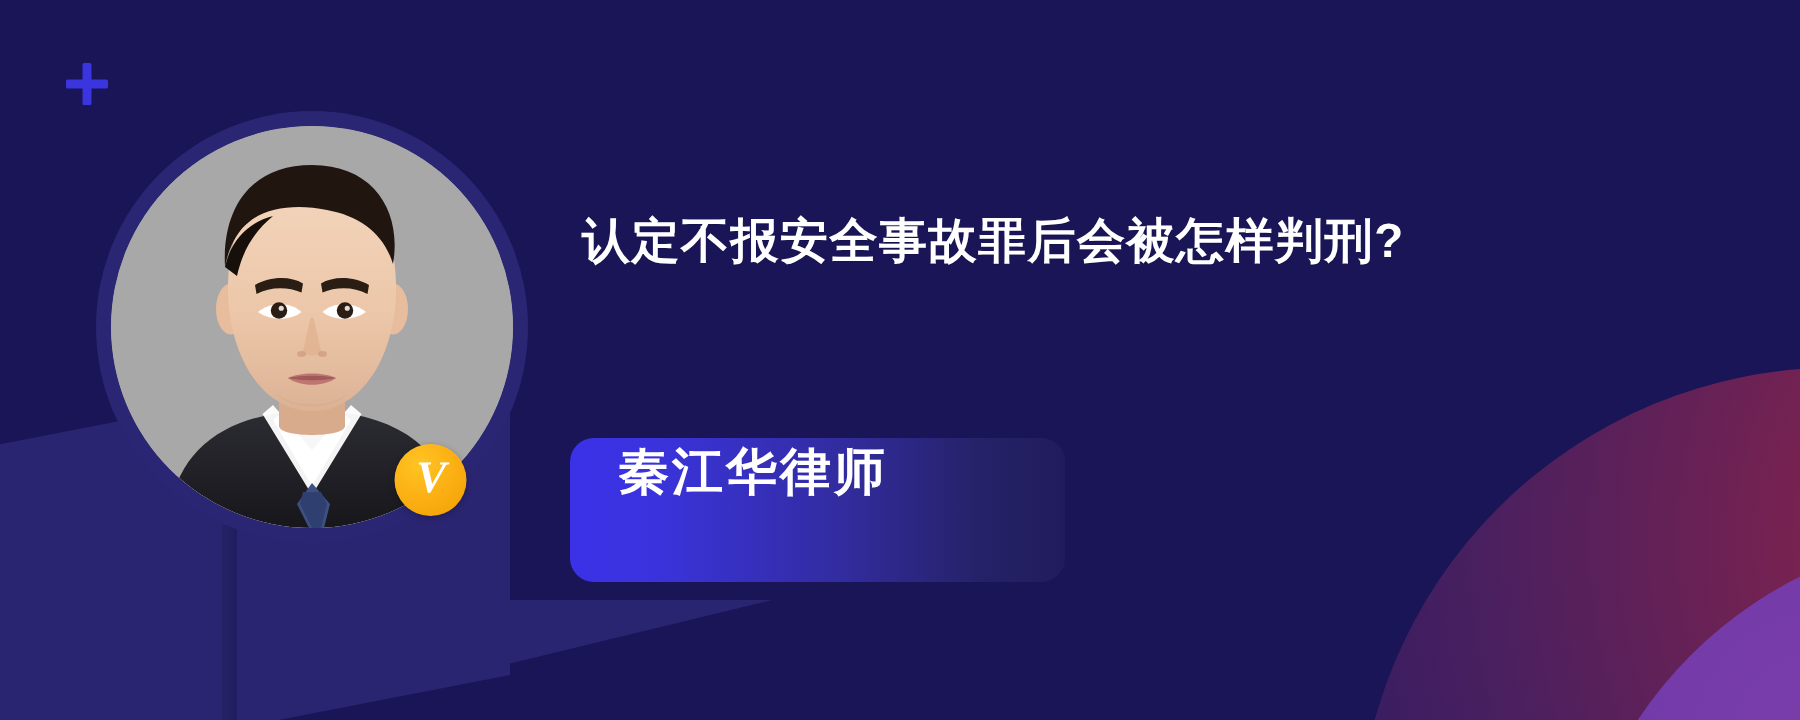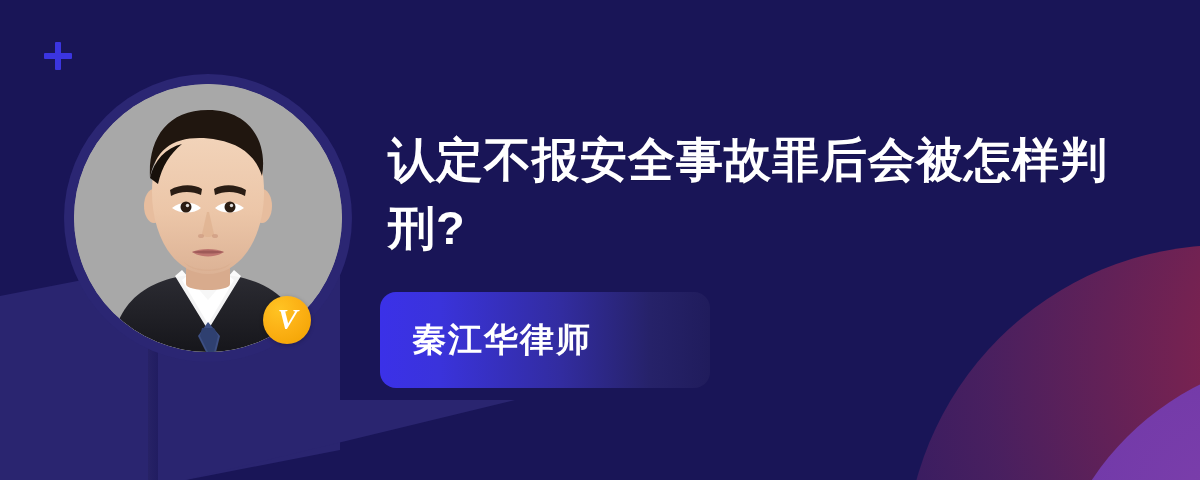"认定不报安全事故罪后会被怎样判刑?" .headline { font-size: 47px -> 32px }
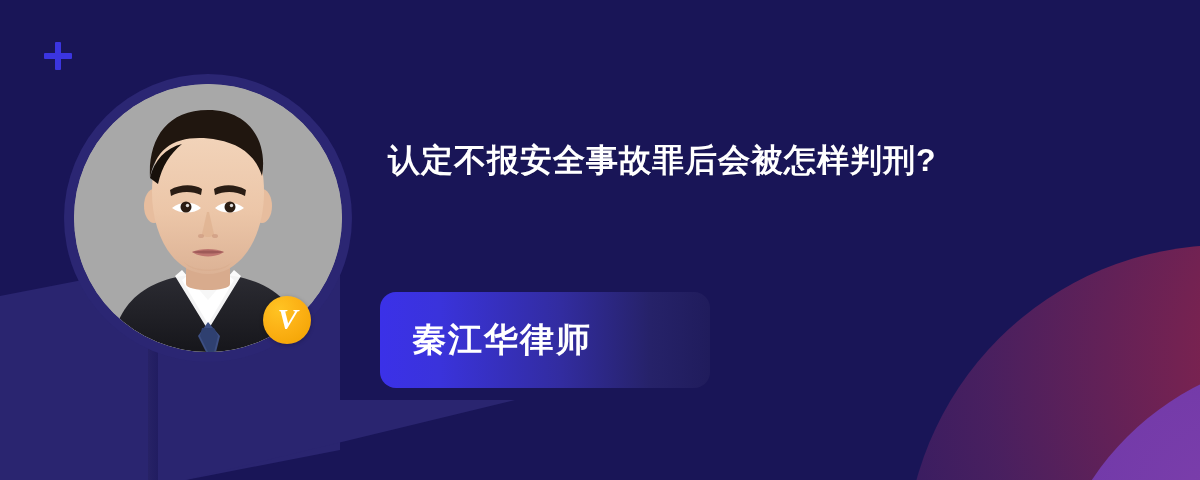"秦江华律师" .name-badge { align-items: center -> none }
